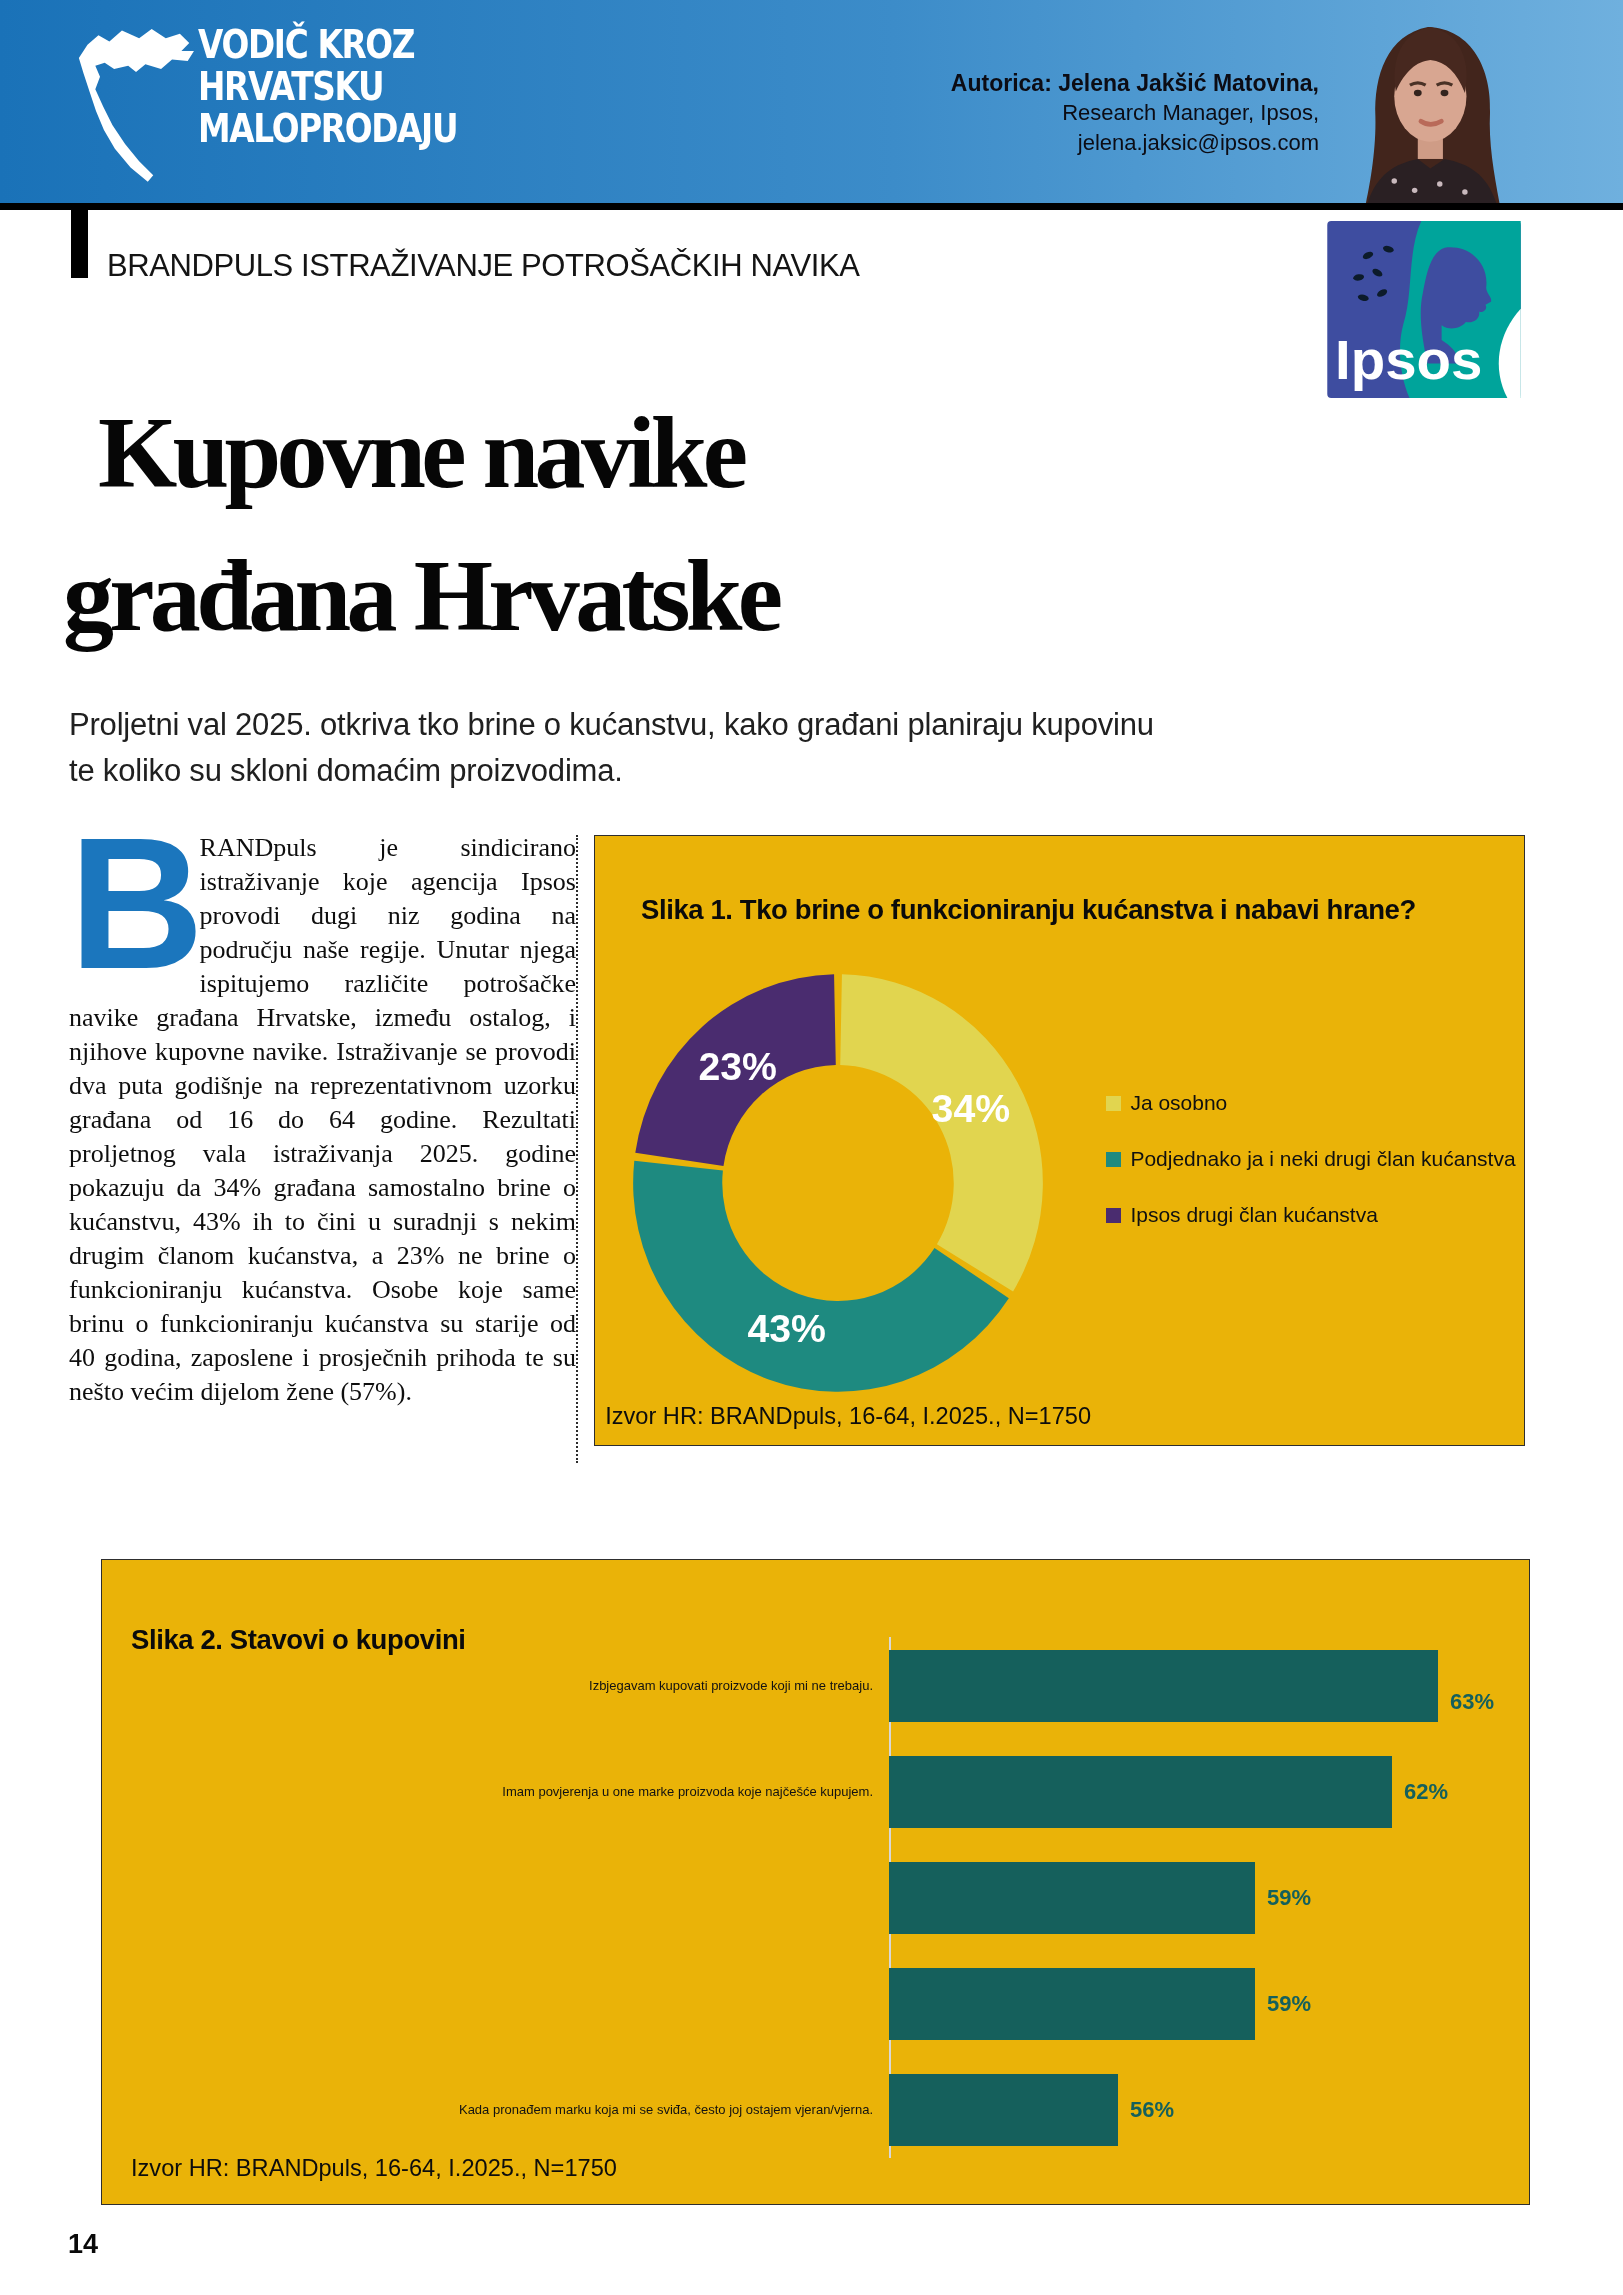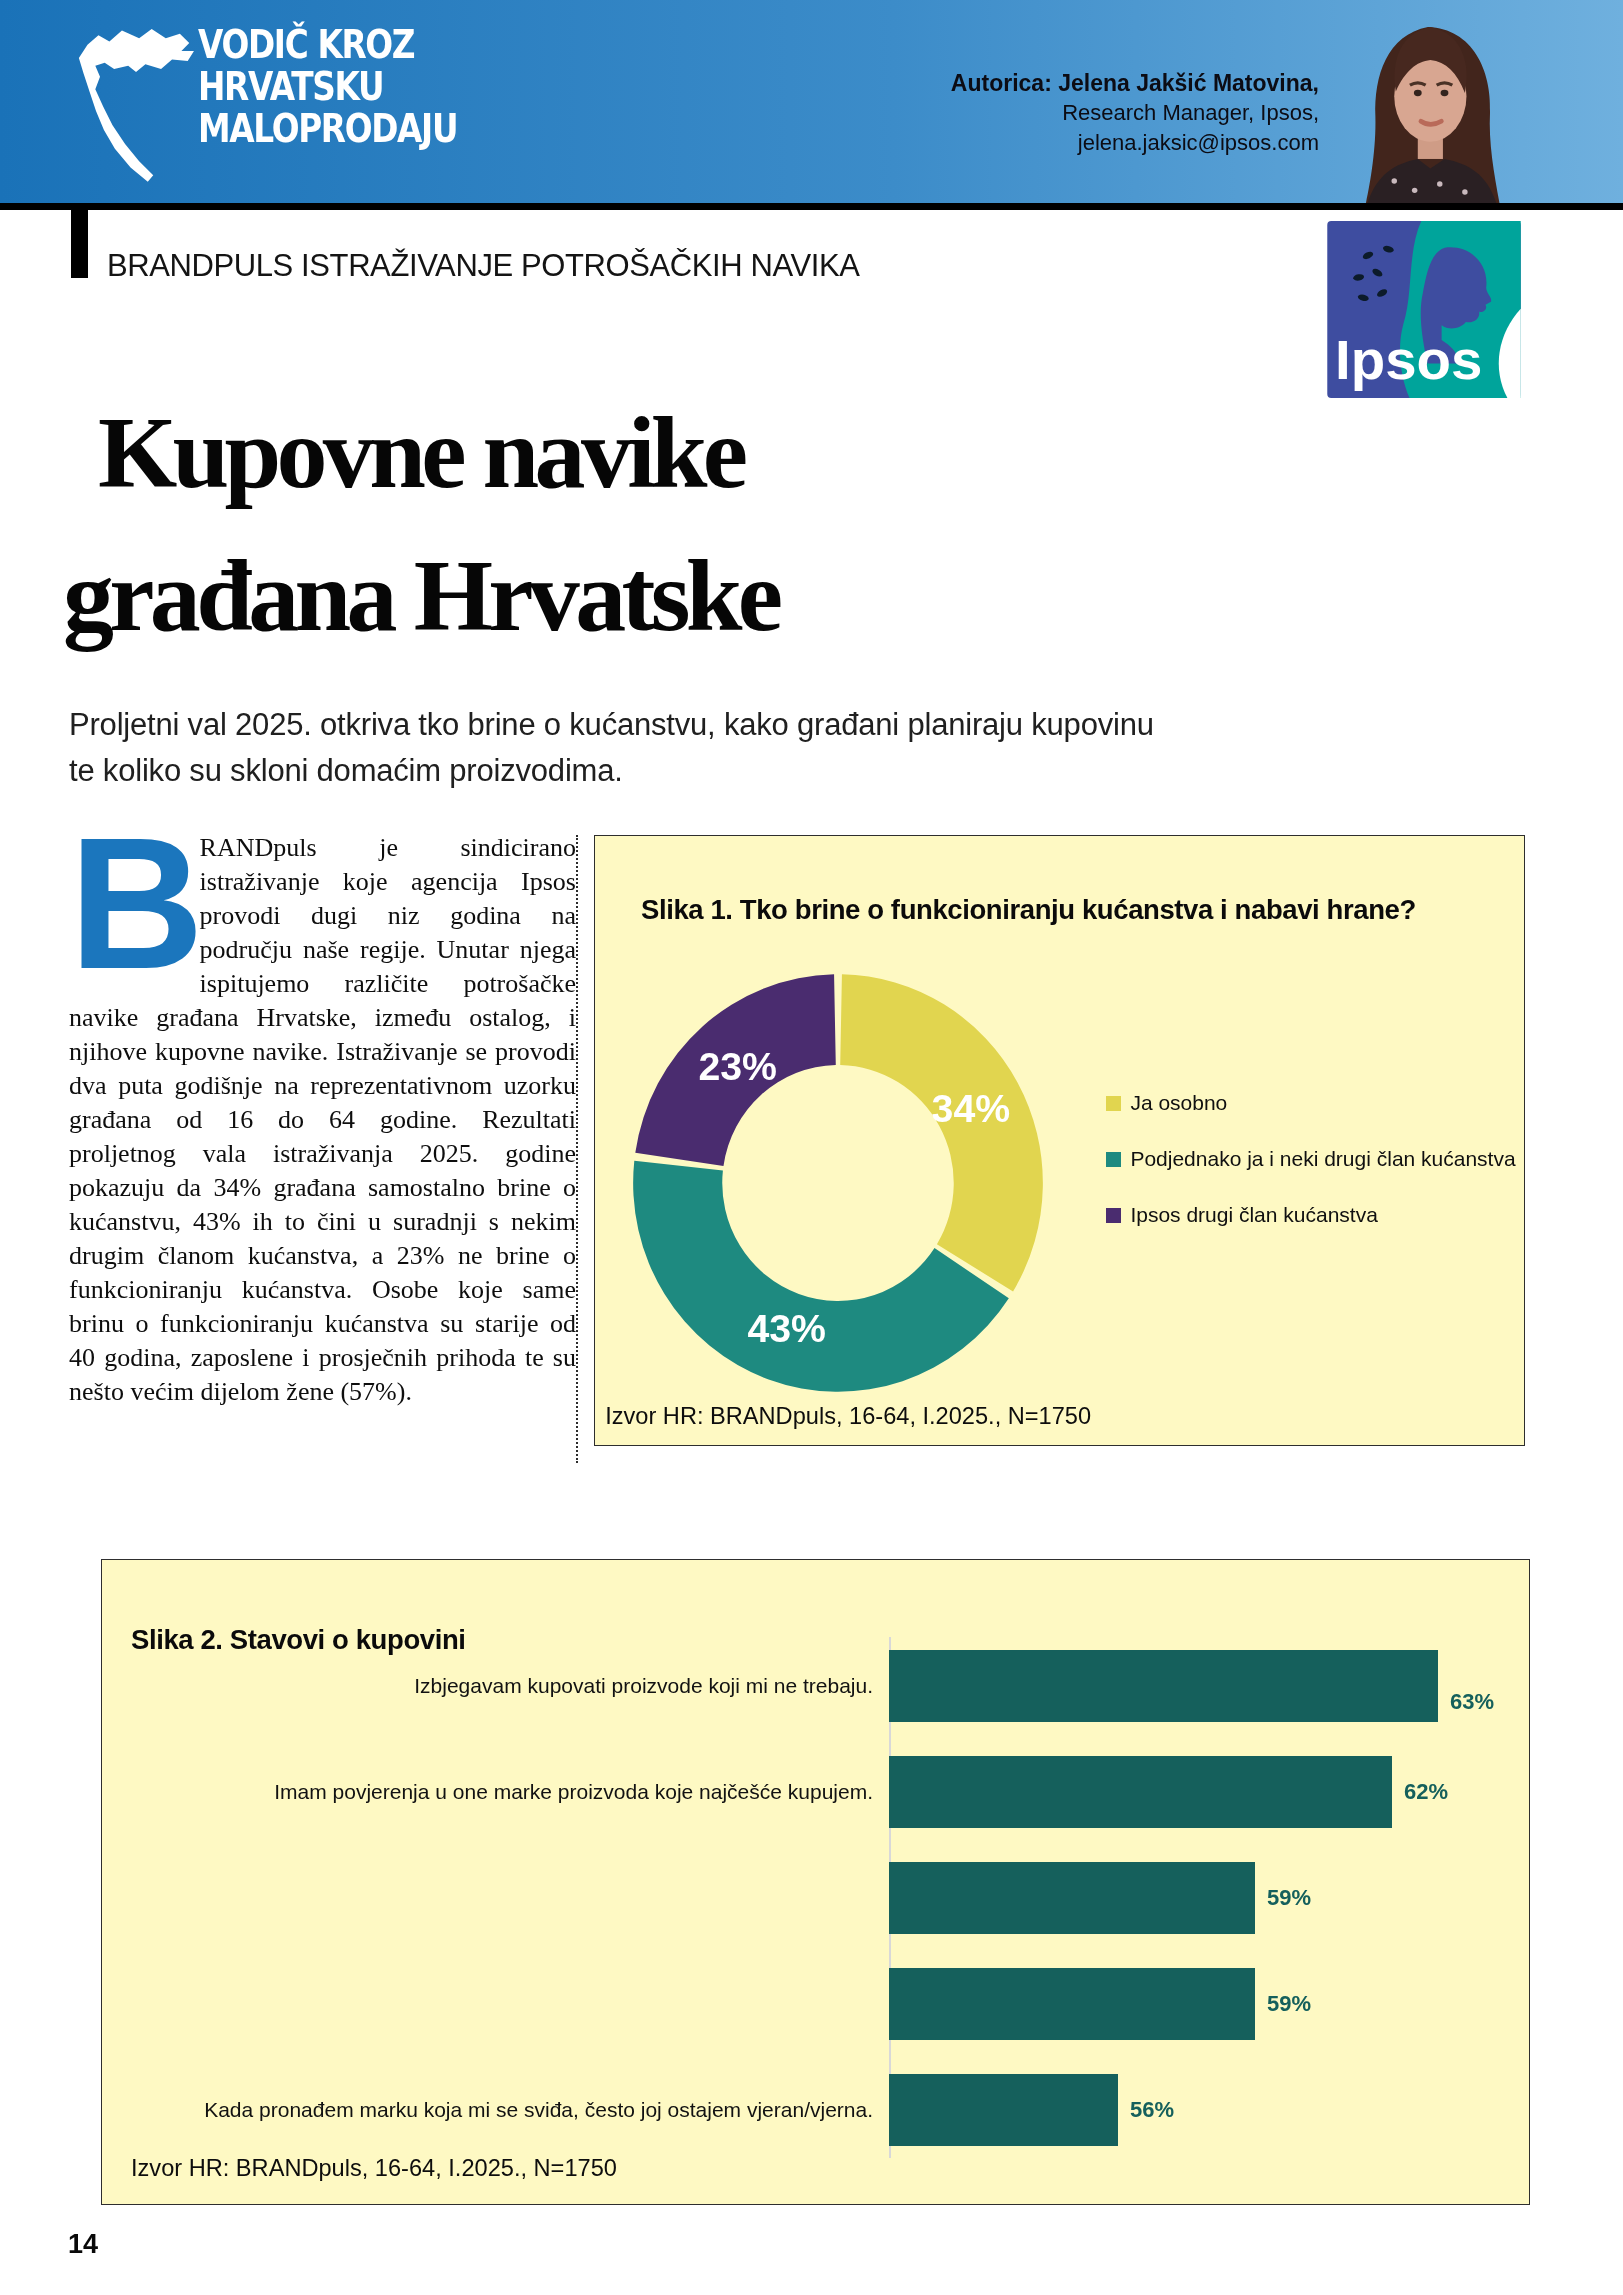"Slika 1. Tko brine o" .chart-box { background: #fef9c3 -> #eab308 }
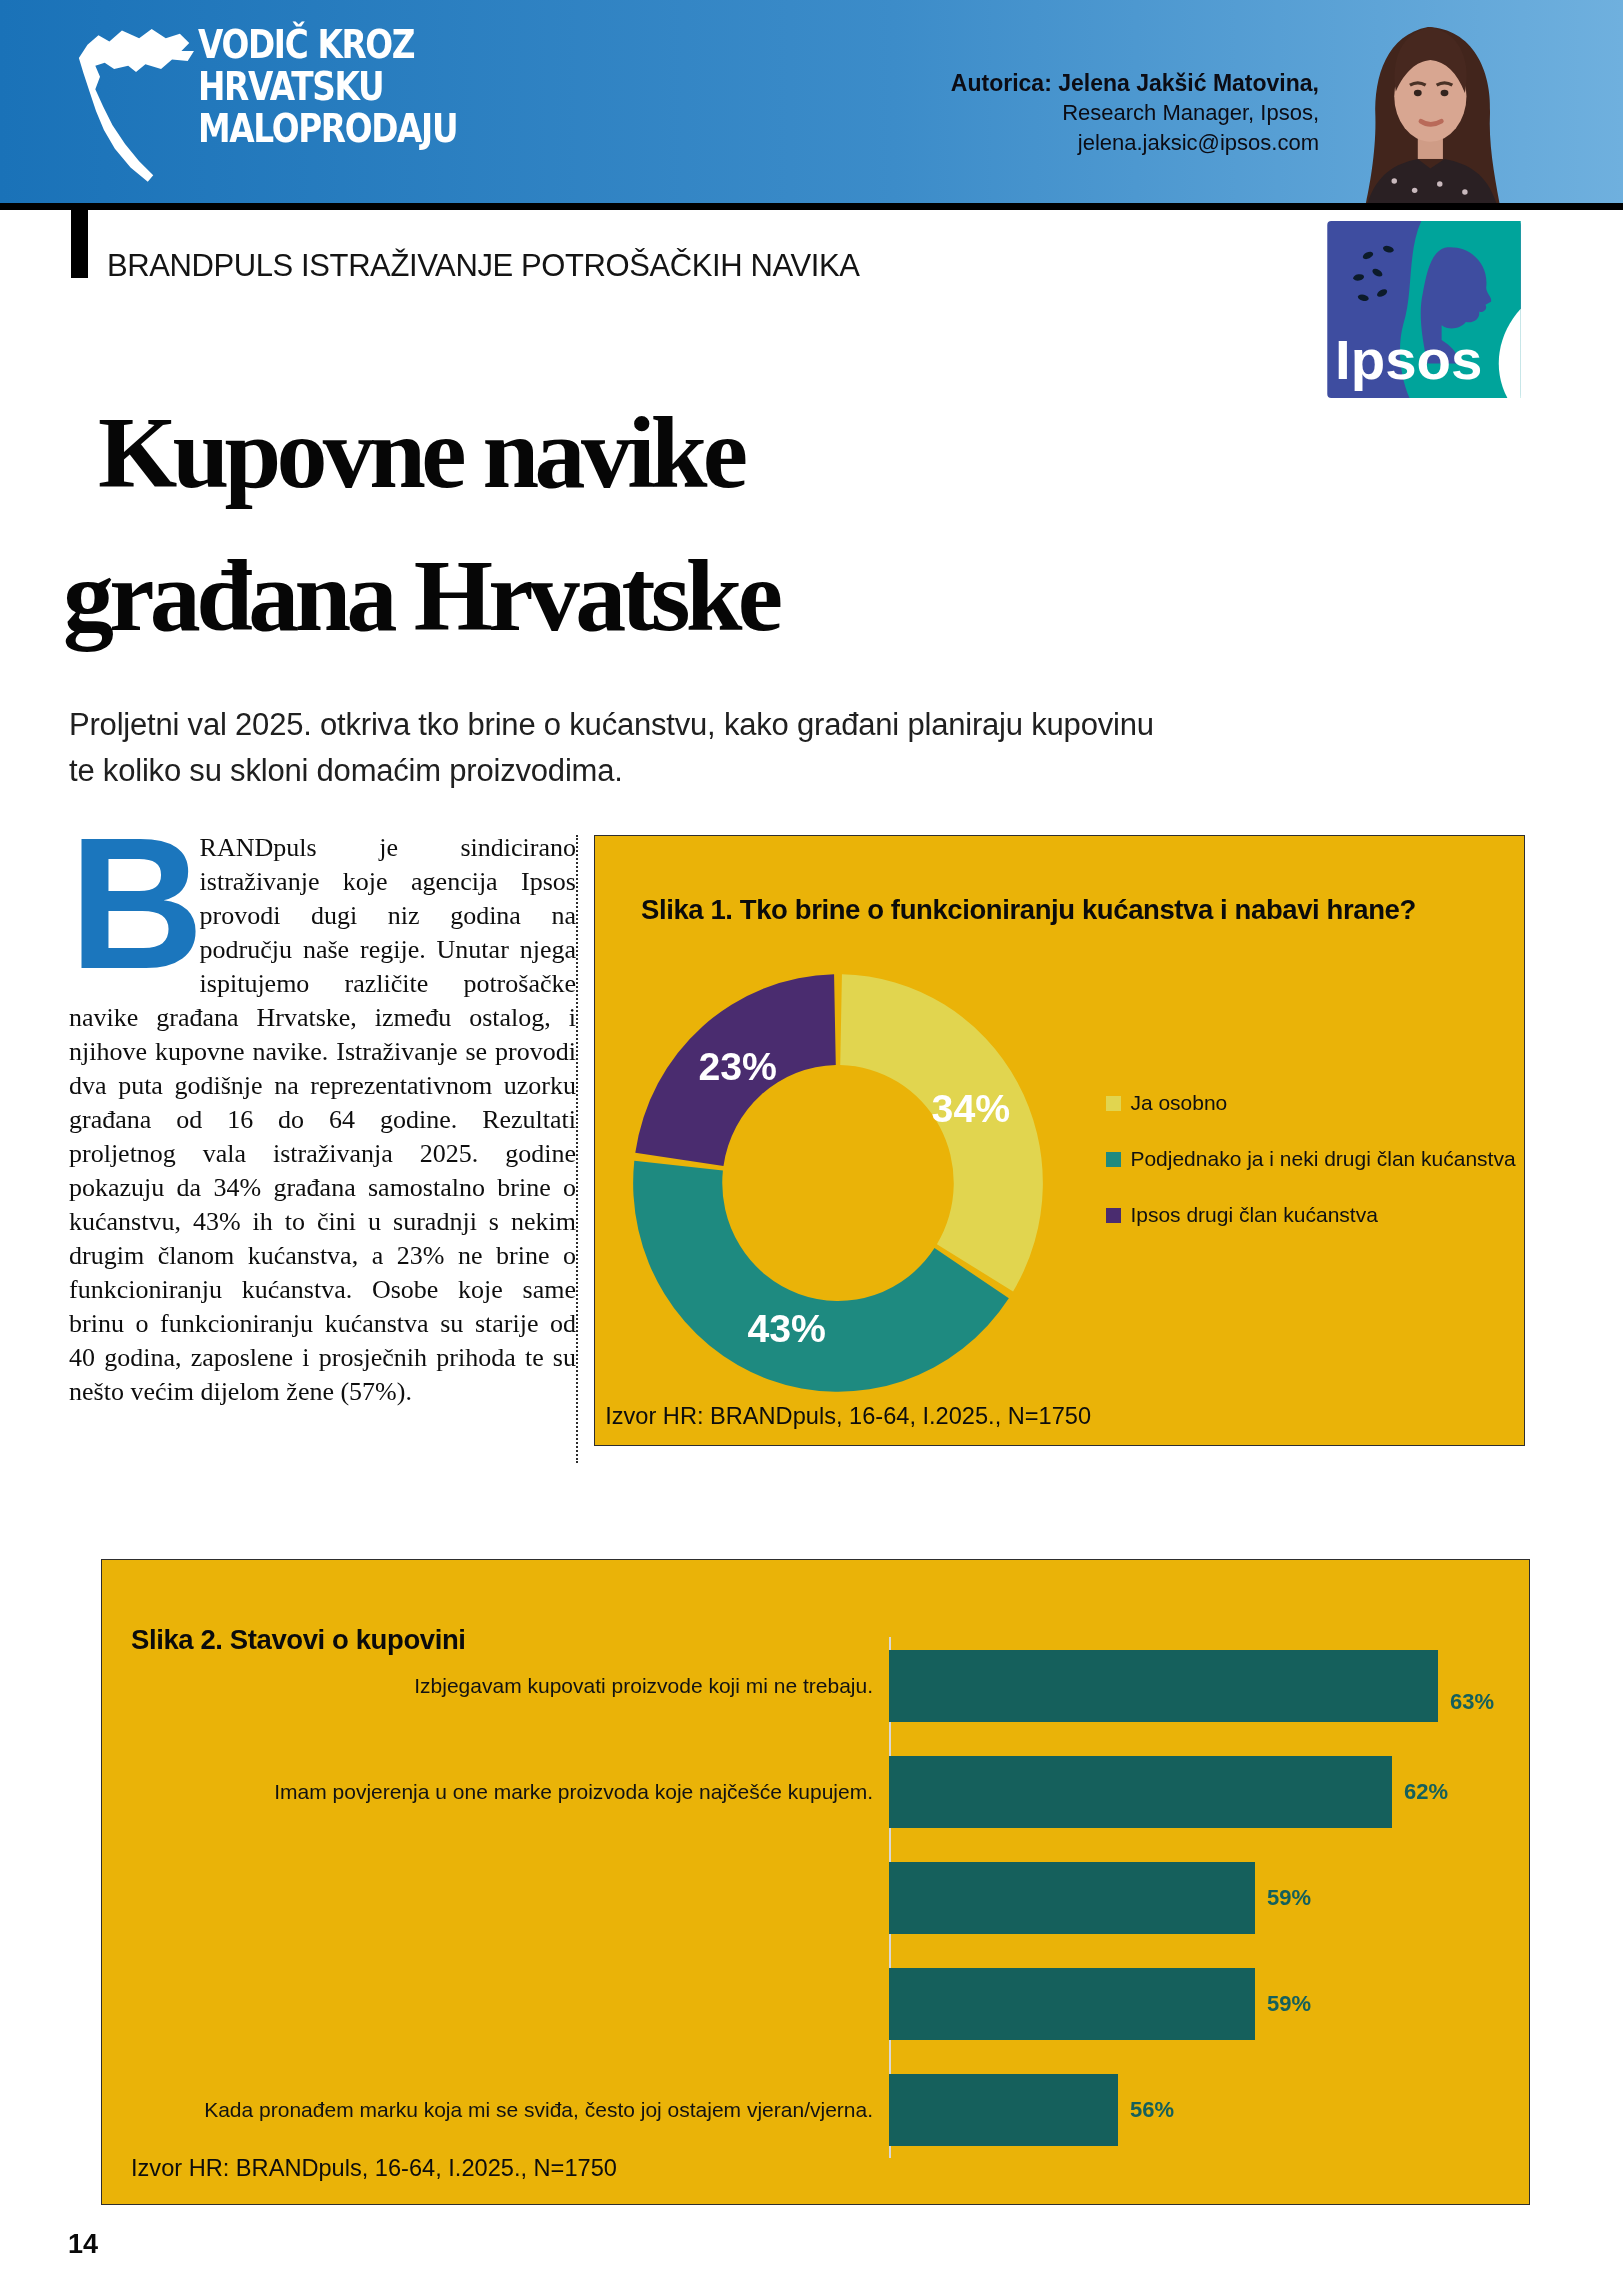"Izbjegavam kupovati proizvode koji mi" .bar-label { font-size: 21px -> 13px }
